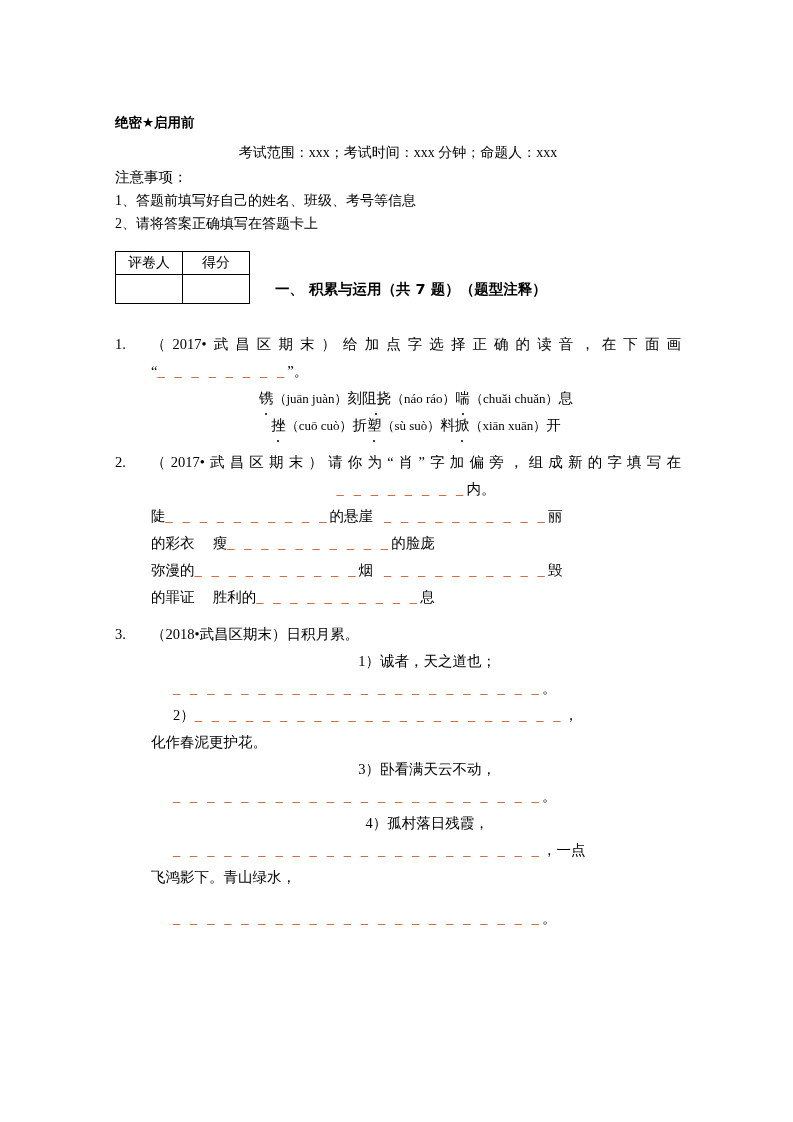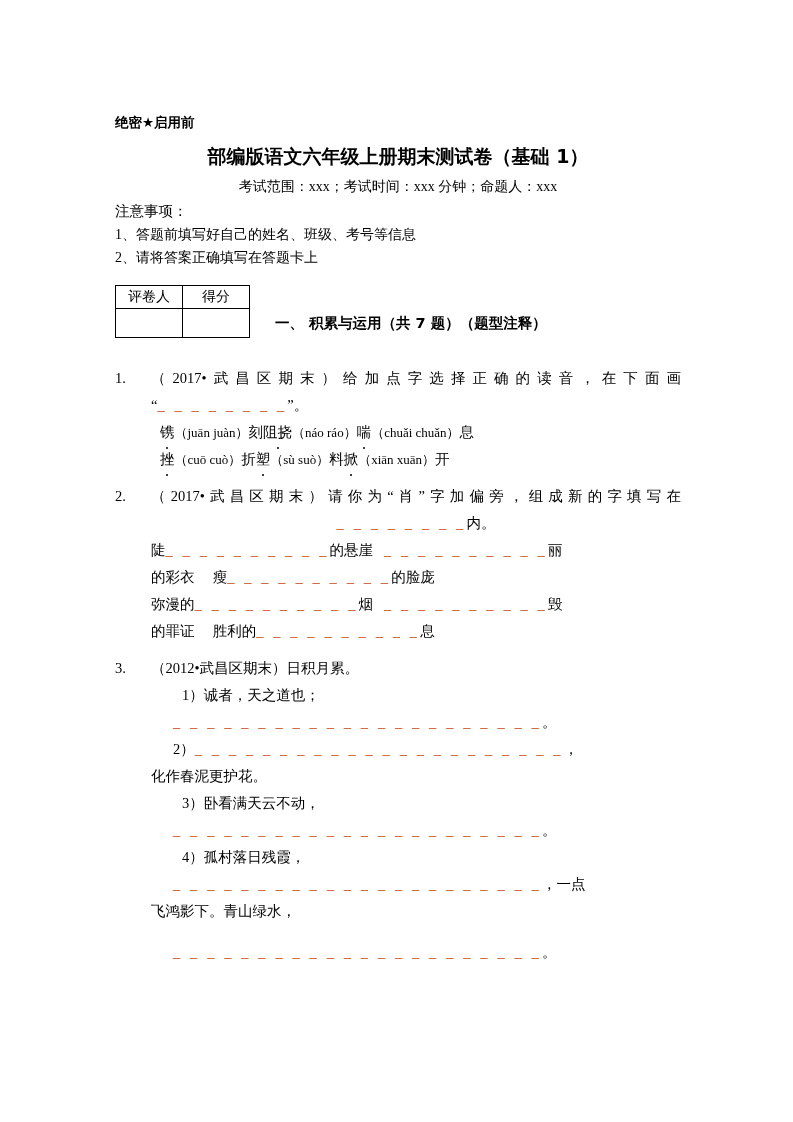"部编版语文六年级上册期末测试卷（基础 1）" div.doc-title { html: <div>部编版语文六年级上册期末测试卷（基础 1）</div> -> none }
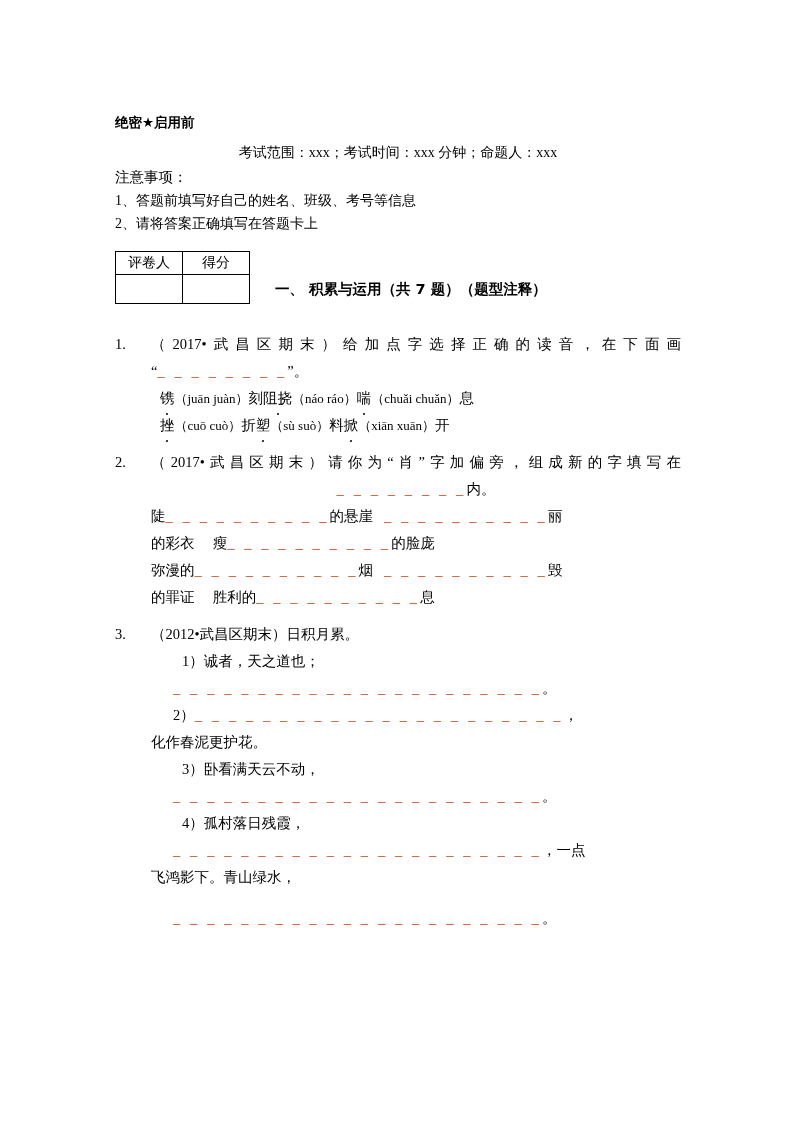"镌（juān juàn）刻" .spread { justify-content: flex-start -> center; margin-left: 9px -> none }
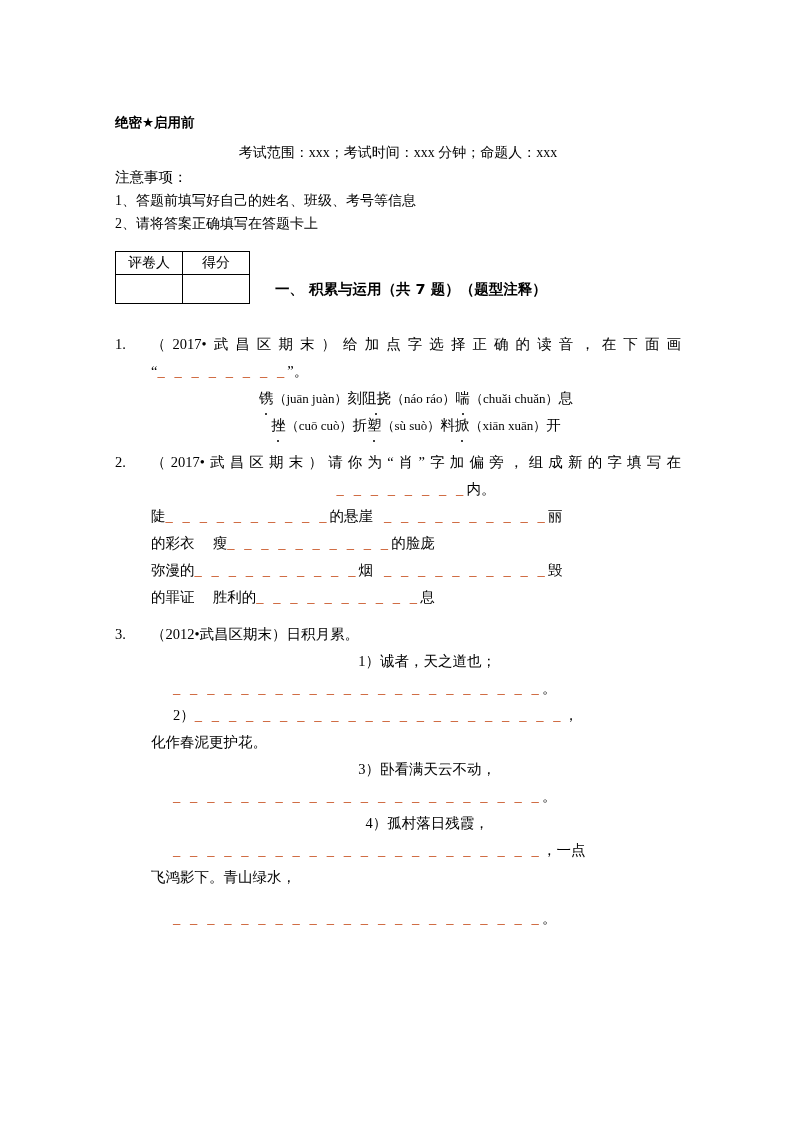"（2012•武昌区期末）日积月累。" div.qline { text: 2012 -> 2018 }
